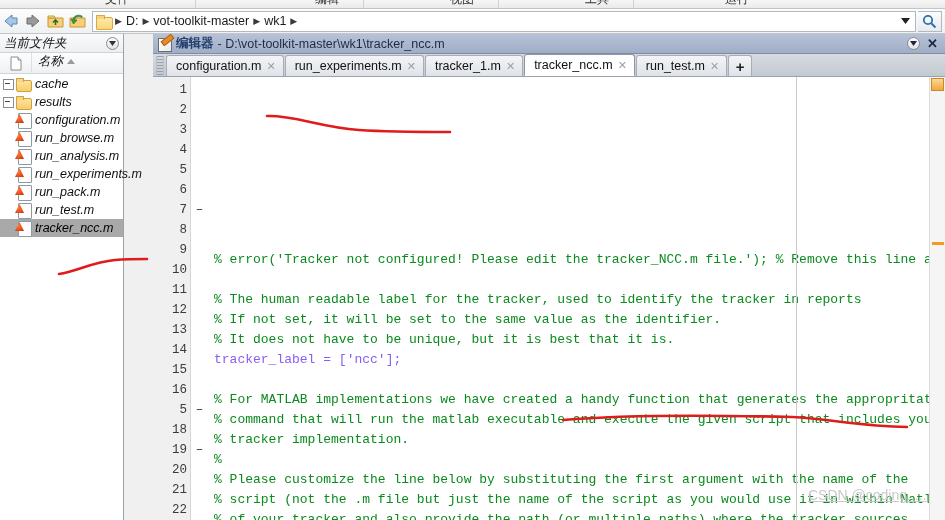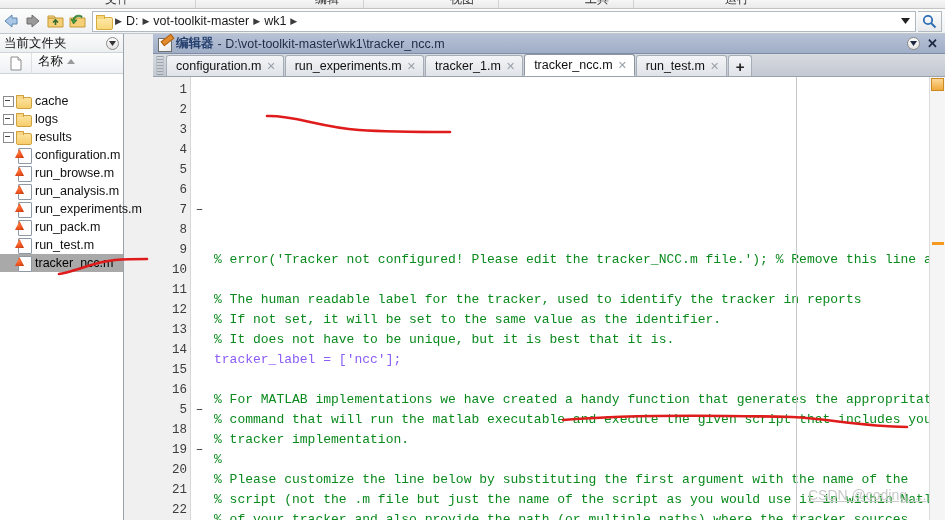"当前文件夹" .leftpanel { font-style: none -> italic }
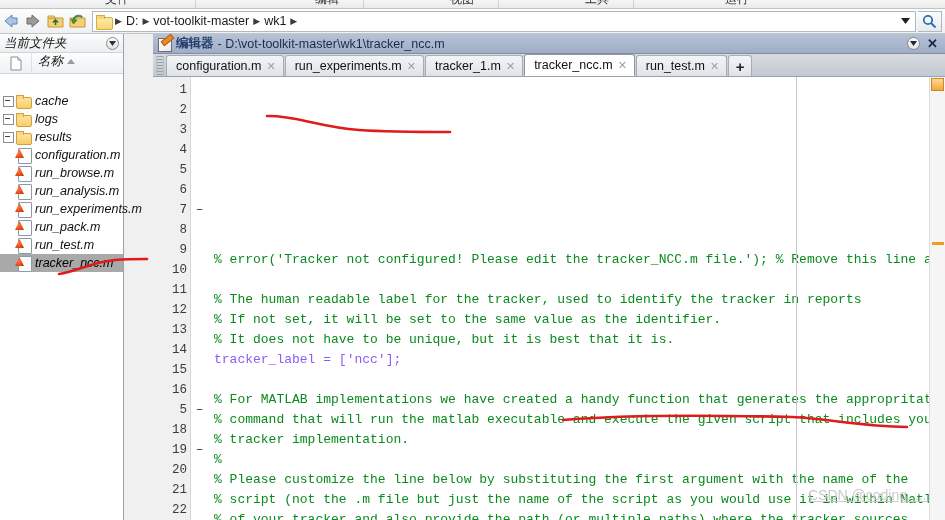"cache" .filelist { padding-top: 18px -> 1px }
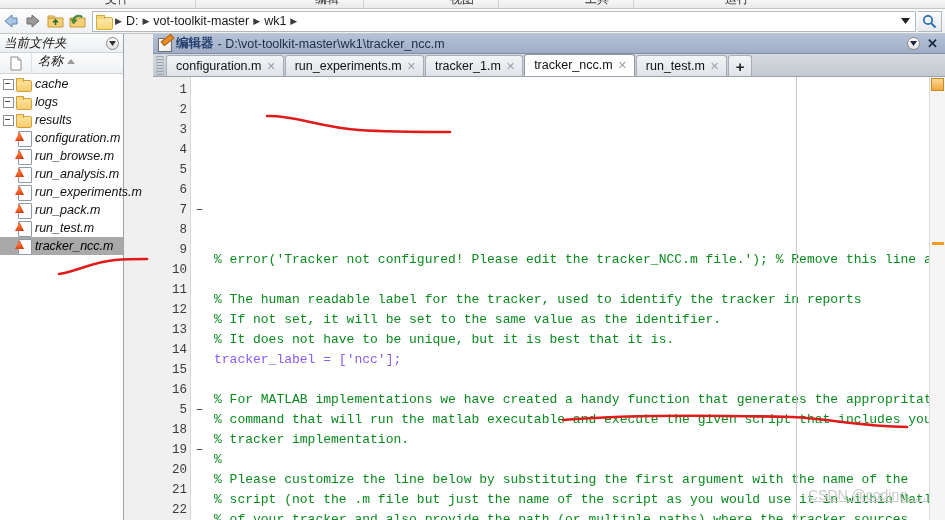"logs" div.filerow { html: <div> <span></span> <span></span> <span>logs</span> </div> -> none }
